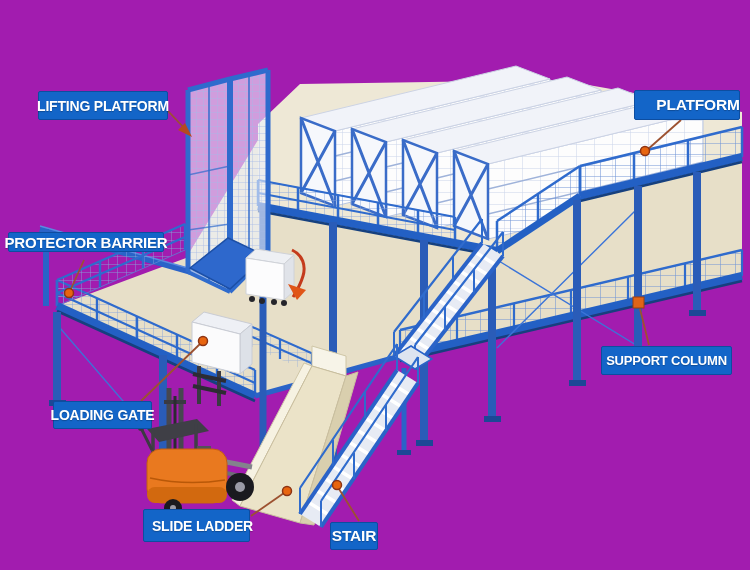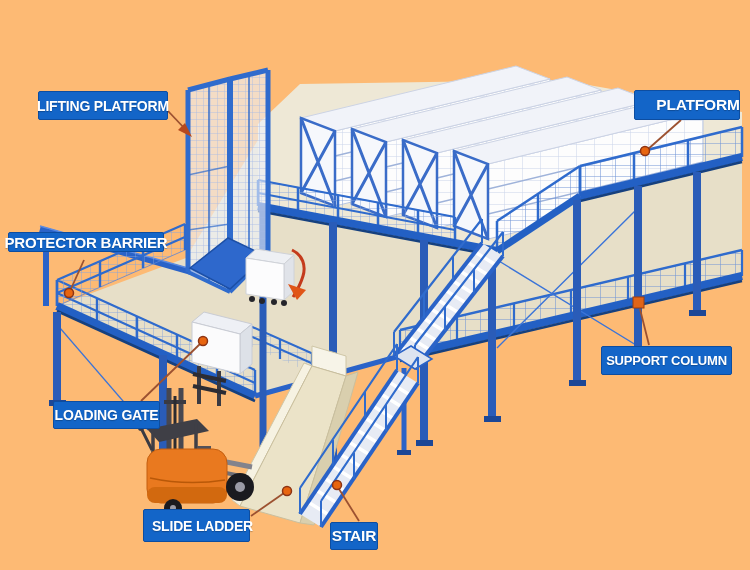"LIFTING PLATFORM" #stage { background: #fdba74 -> #a21caf }
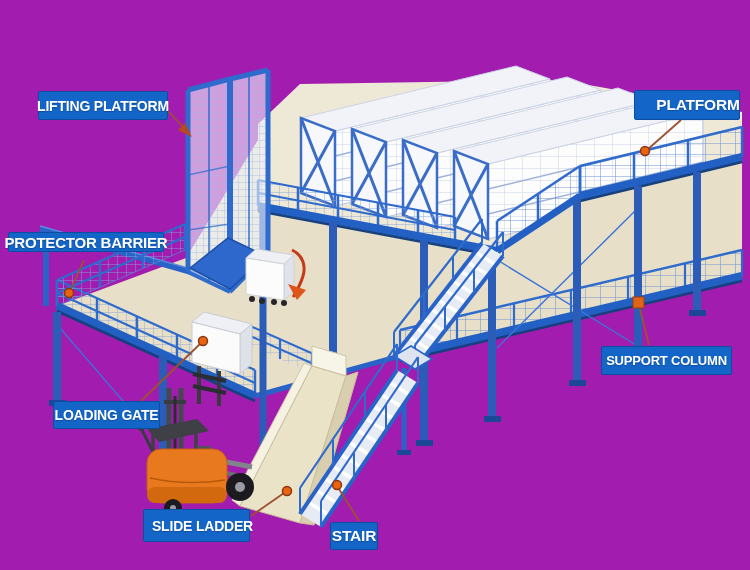"LOADING GATE" div.lbl { width: 107px -> 99px }
